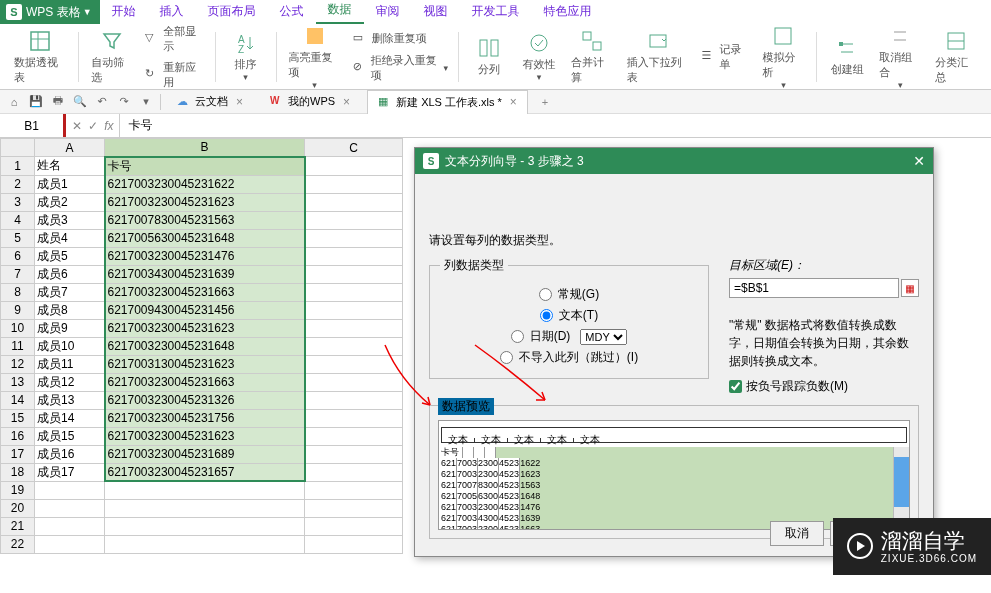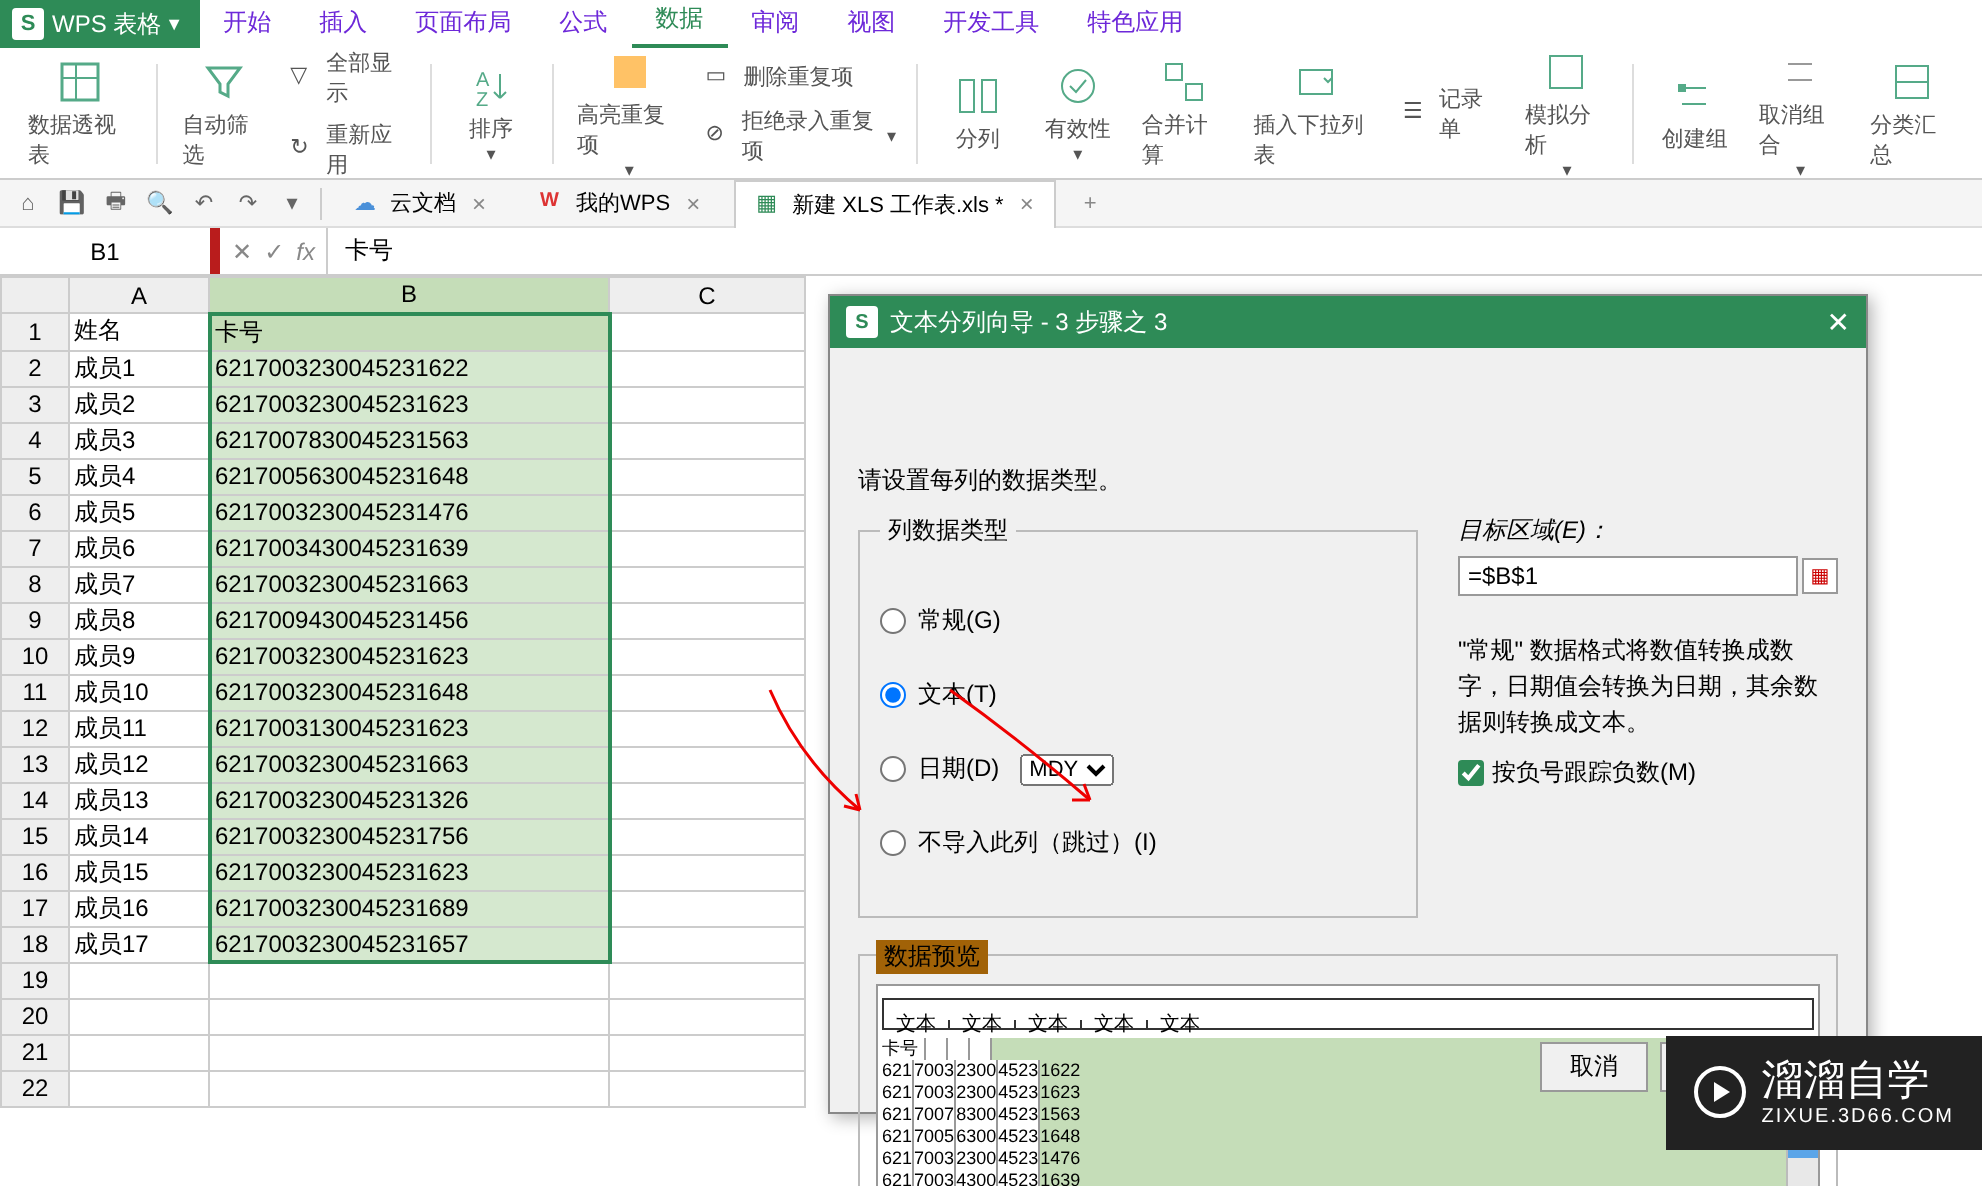"B1" .fbar .namebox { border-right: 5px solid #b91c1c -> 3px solid #b91c1c; width: 110px -> 66px }
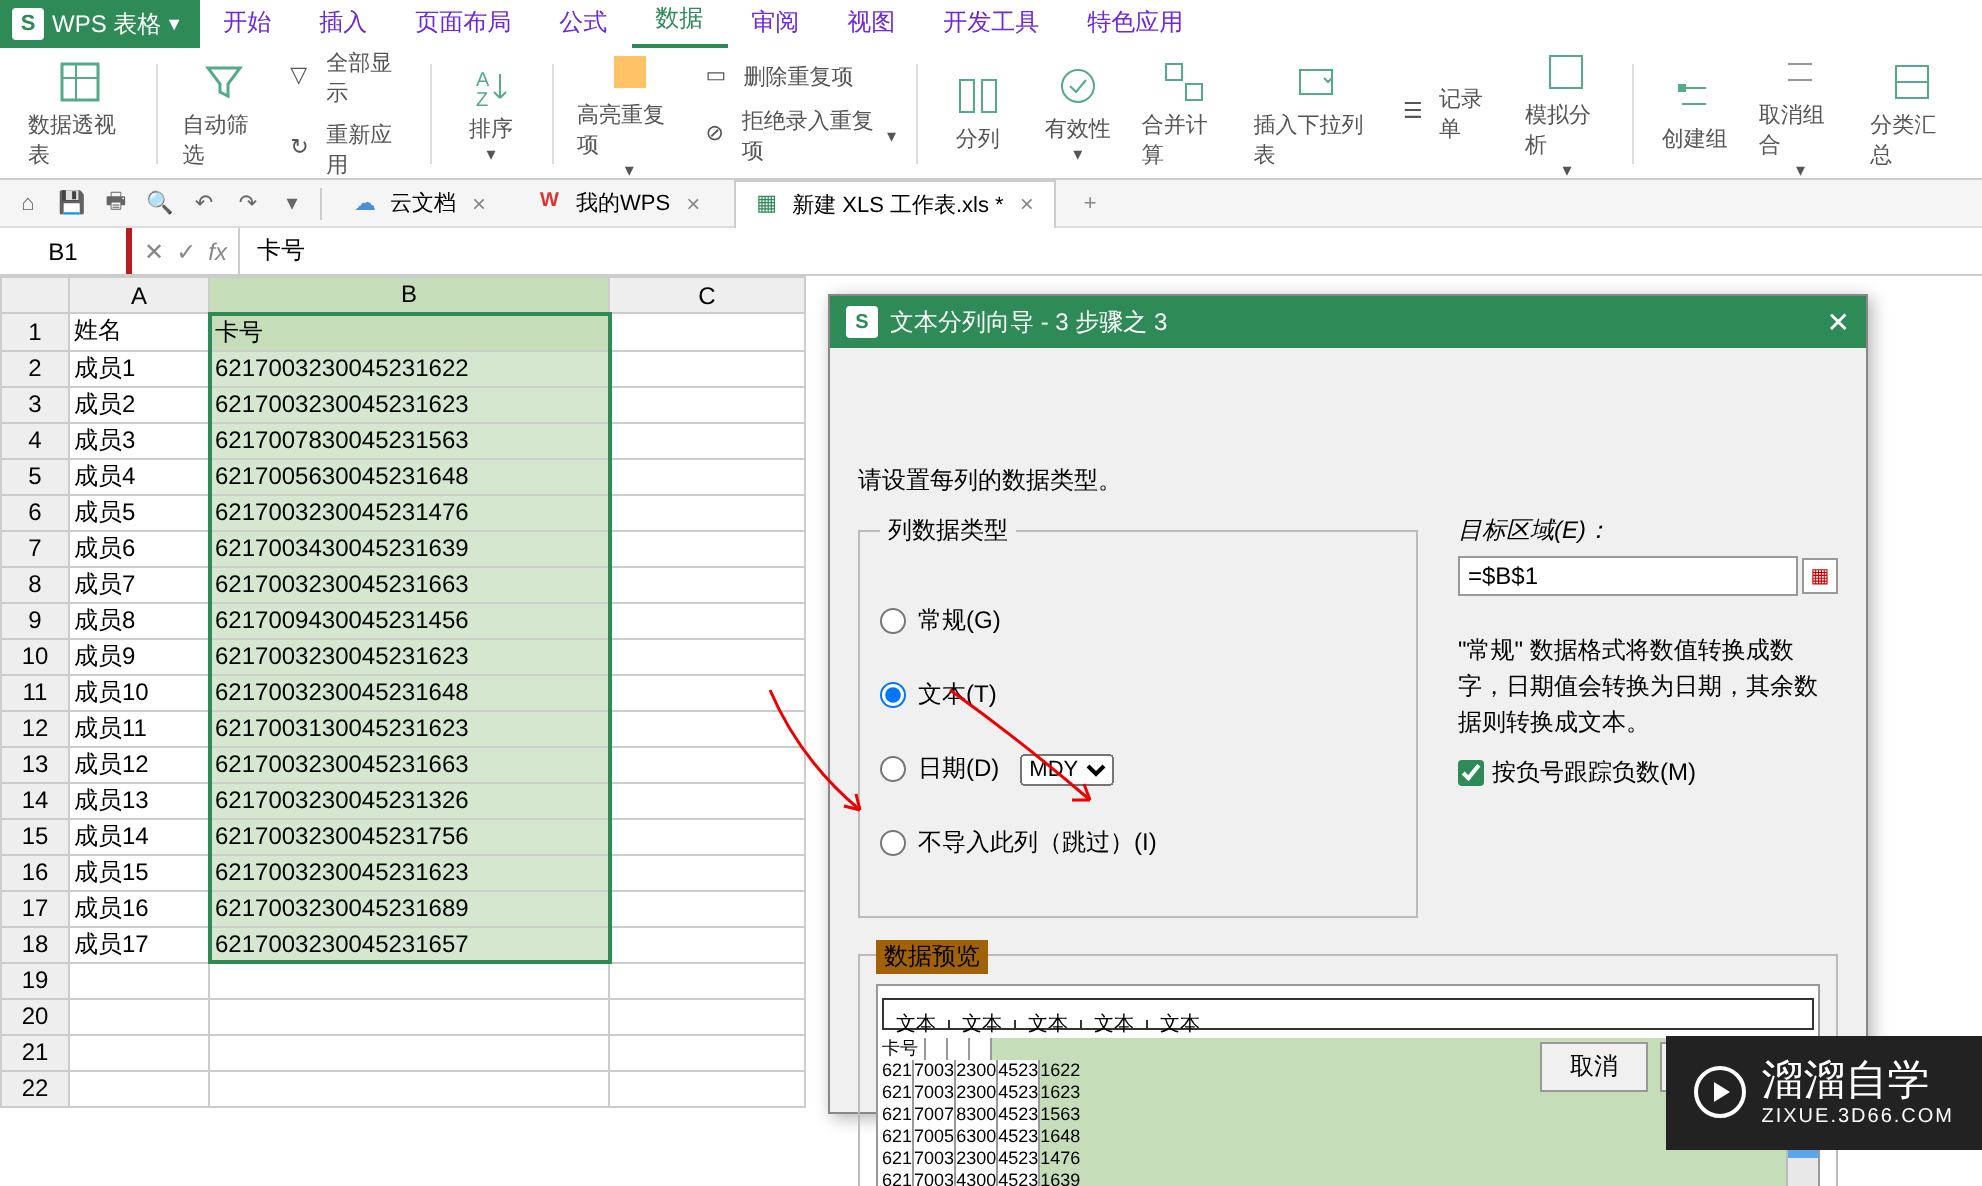"常规(G)" .dialog .radio { justify-content: none -> center; margin: 20px 0 -> 4px 0 }
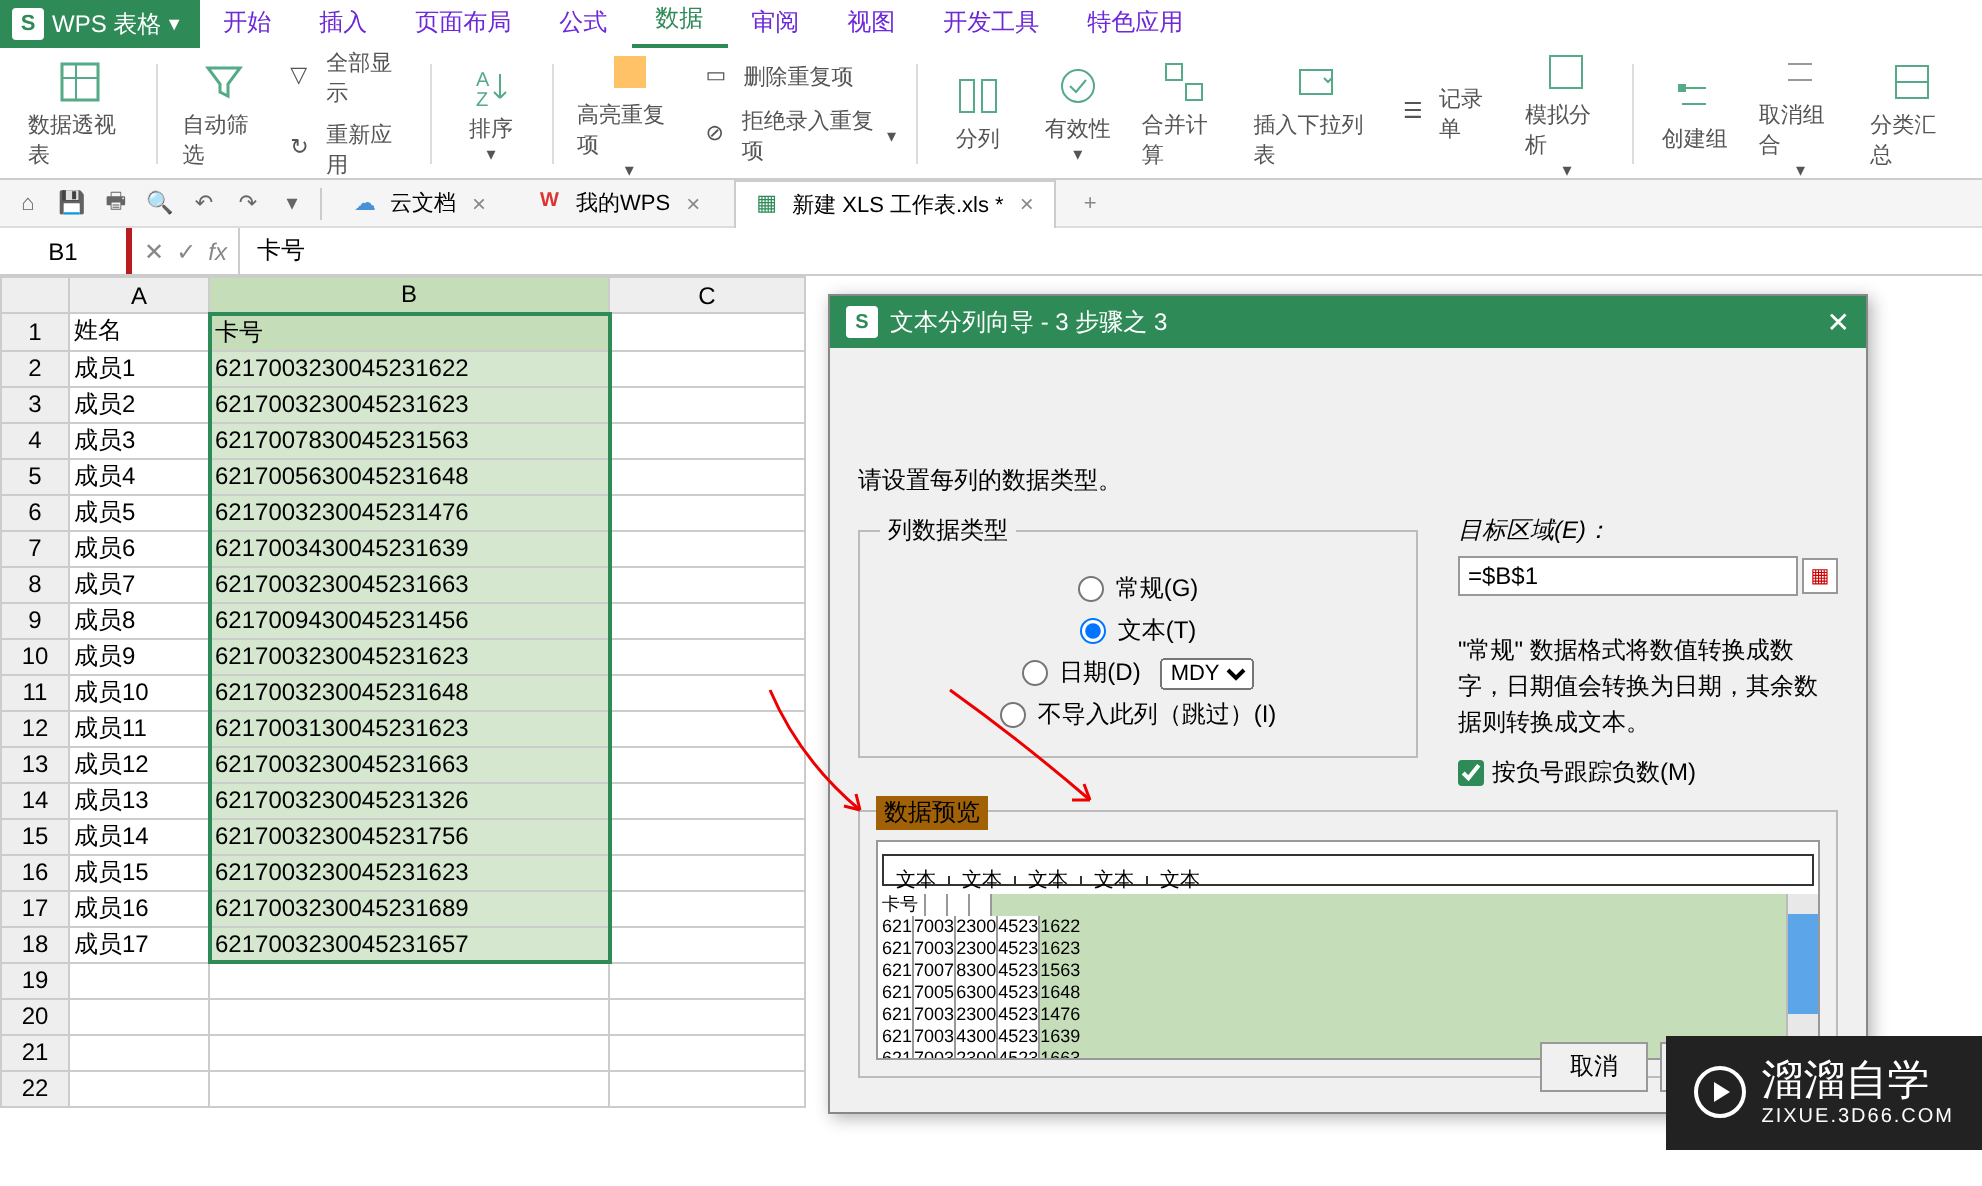"数据预览" .preview-group .plegend { background: #a16207 -> #0369a1 }
